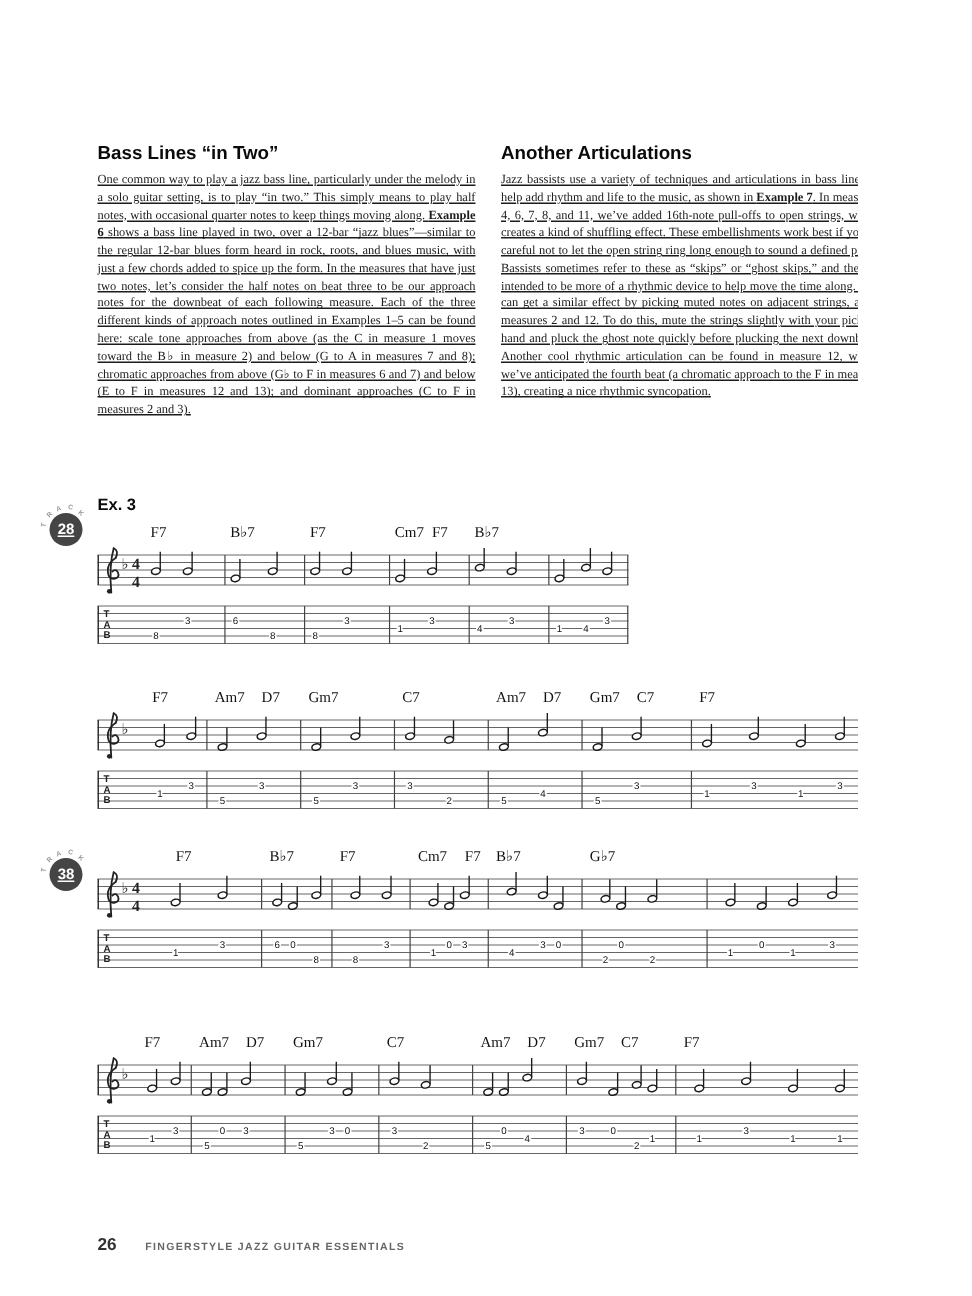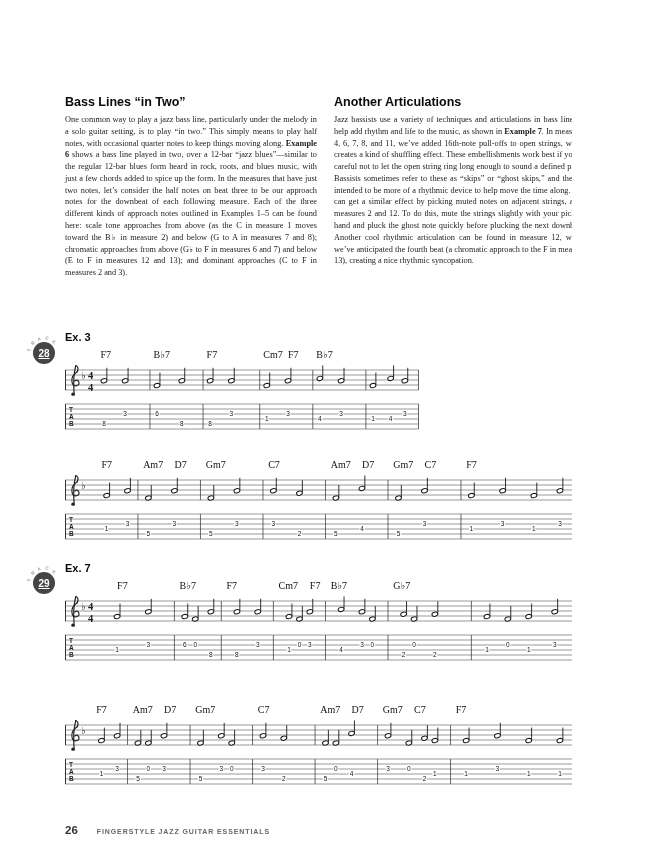"One common way to play" .col-body { text-decoration: none -> underline }
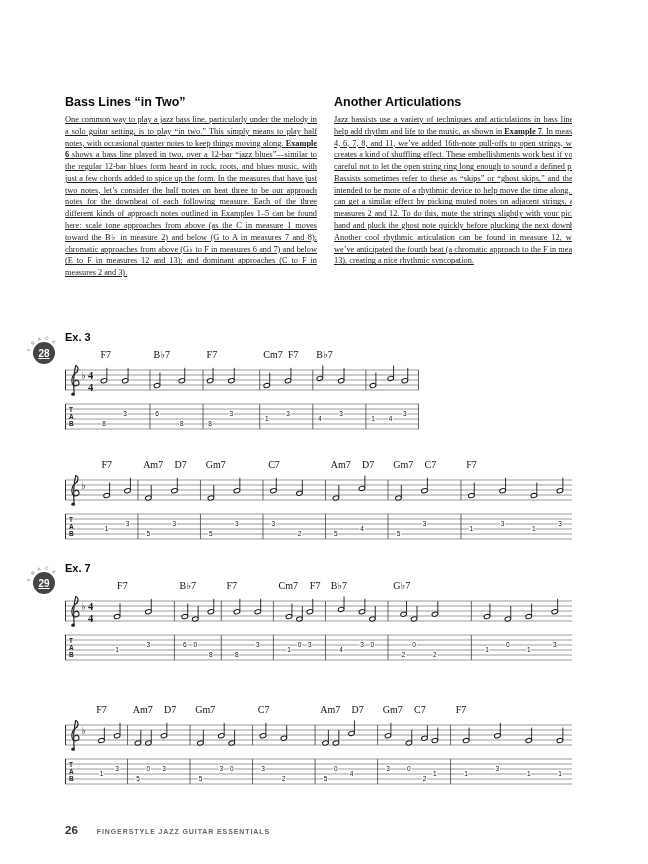"Ex. 7" div.ex-label { html: <div>Ex. 7</div> -> none }
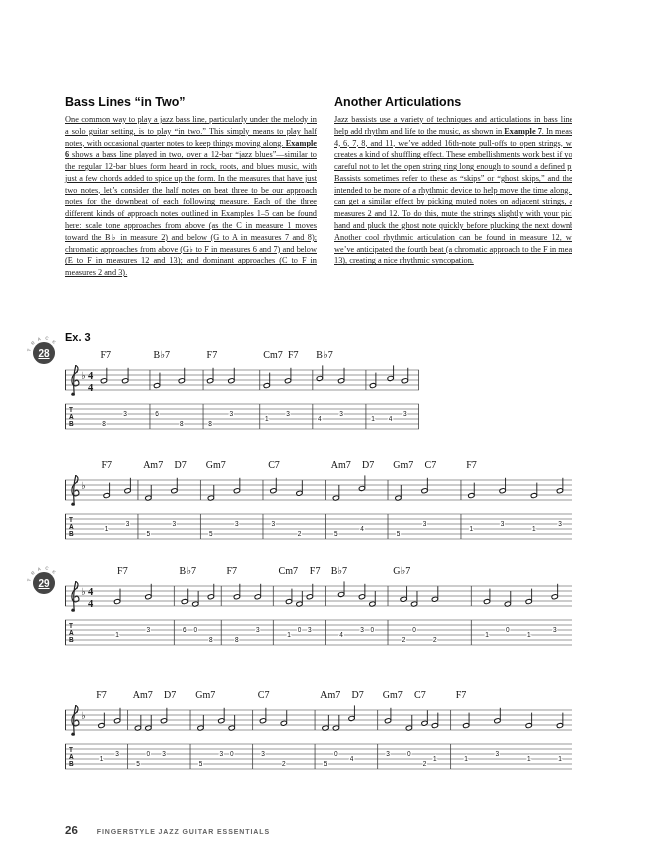"29" div.badge-circle { text: 29 -> 38 }
